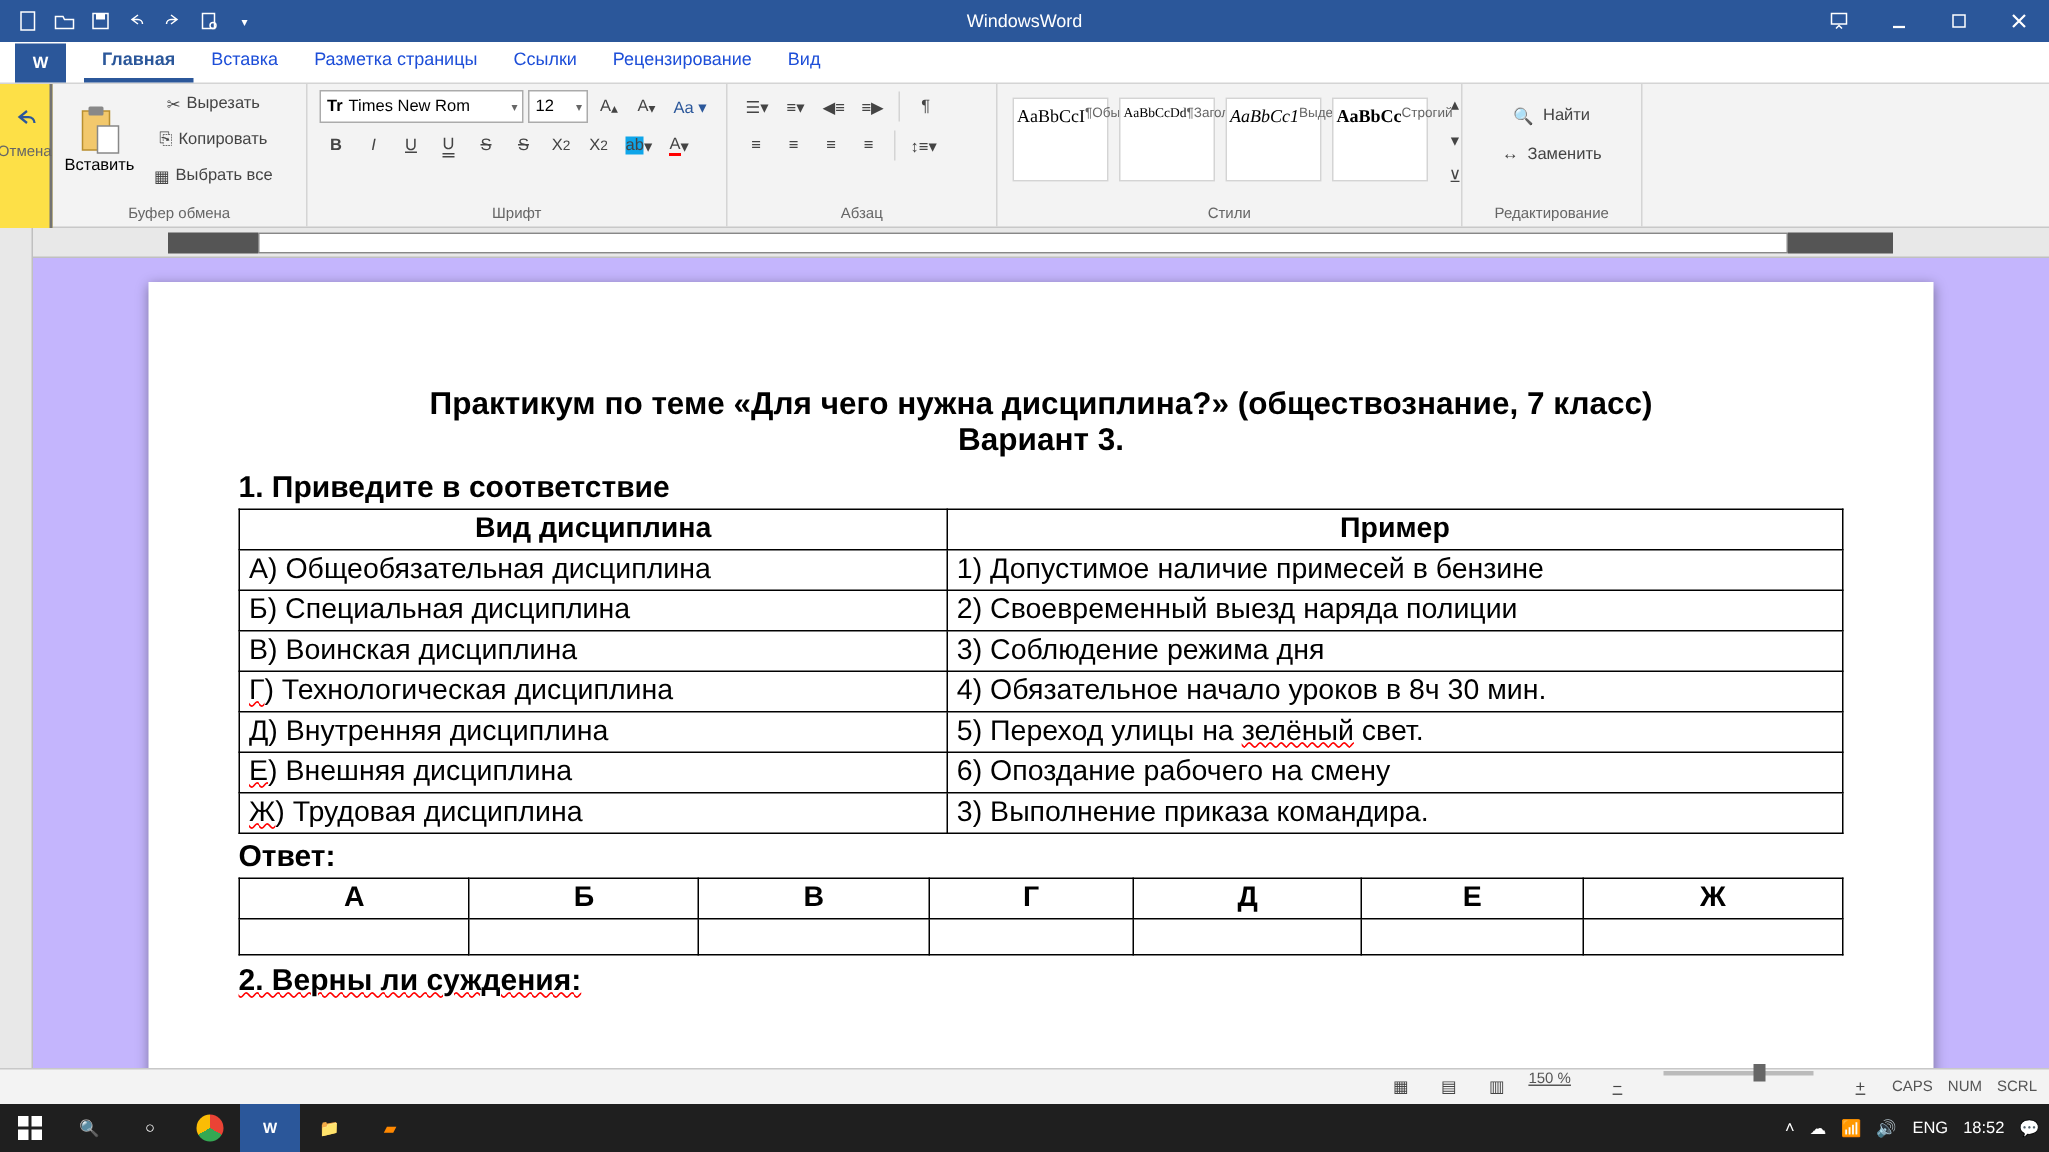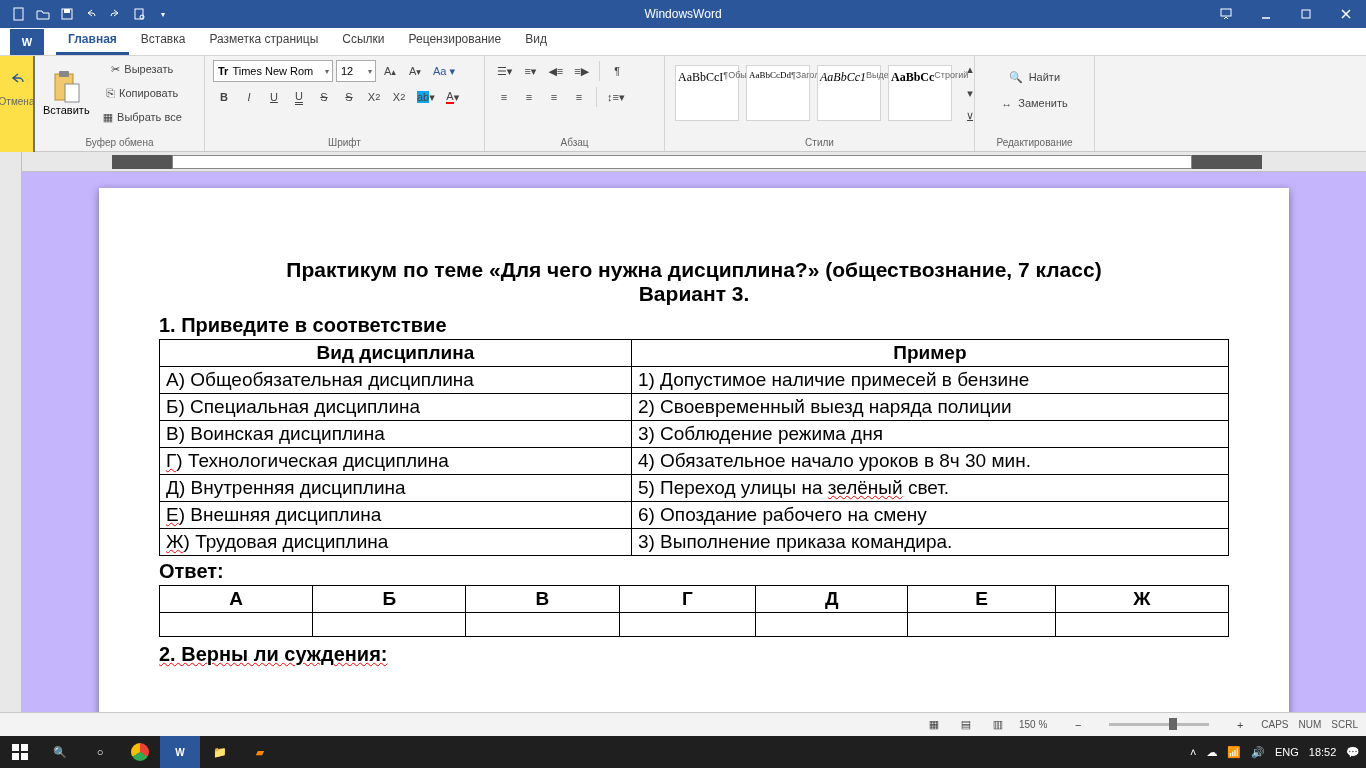"Вставка" .tabrow .tab { color: #404040 -> #1d4ed8 }
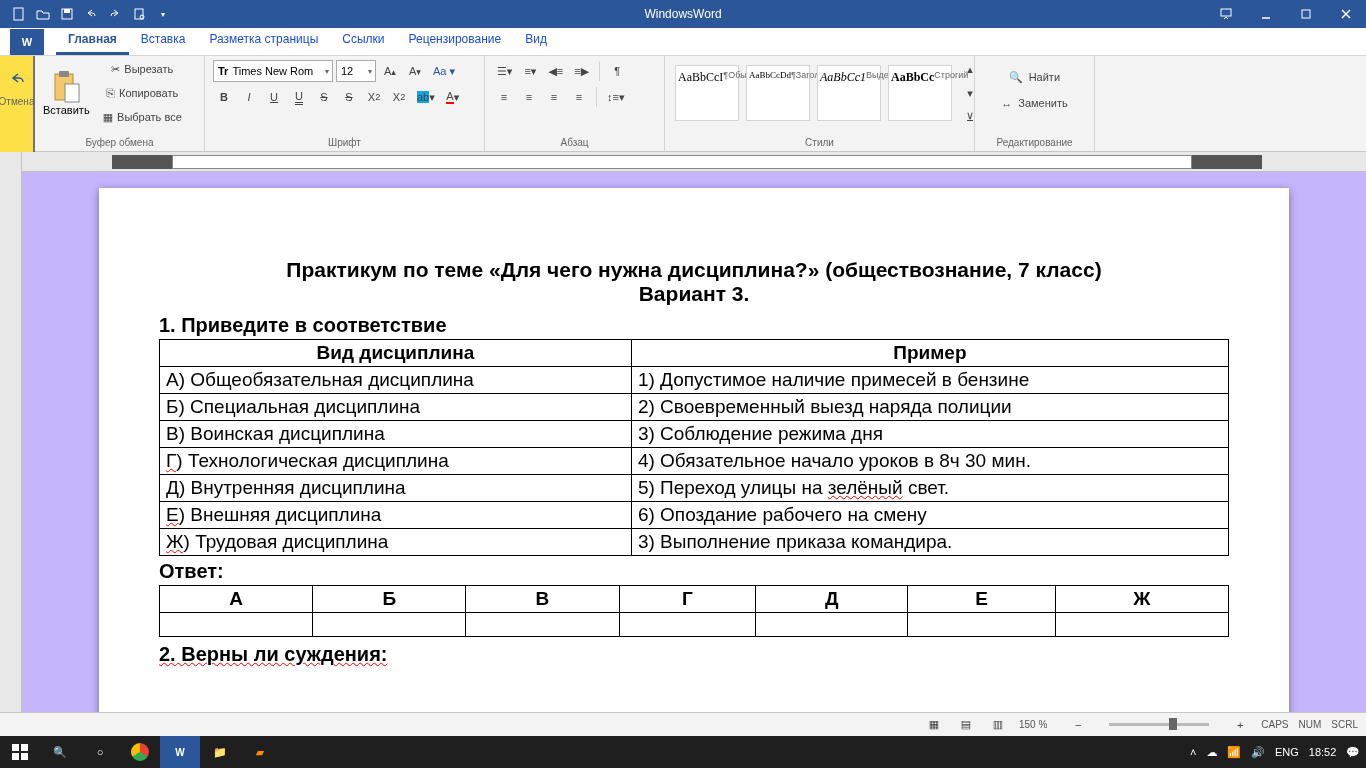"Tr" div.combo { width: 120px -> 136px }
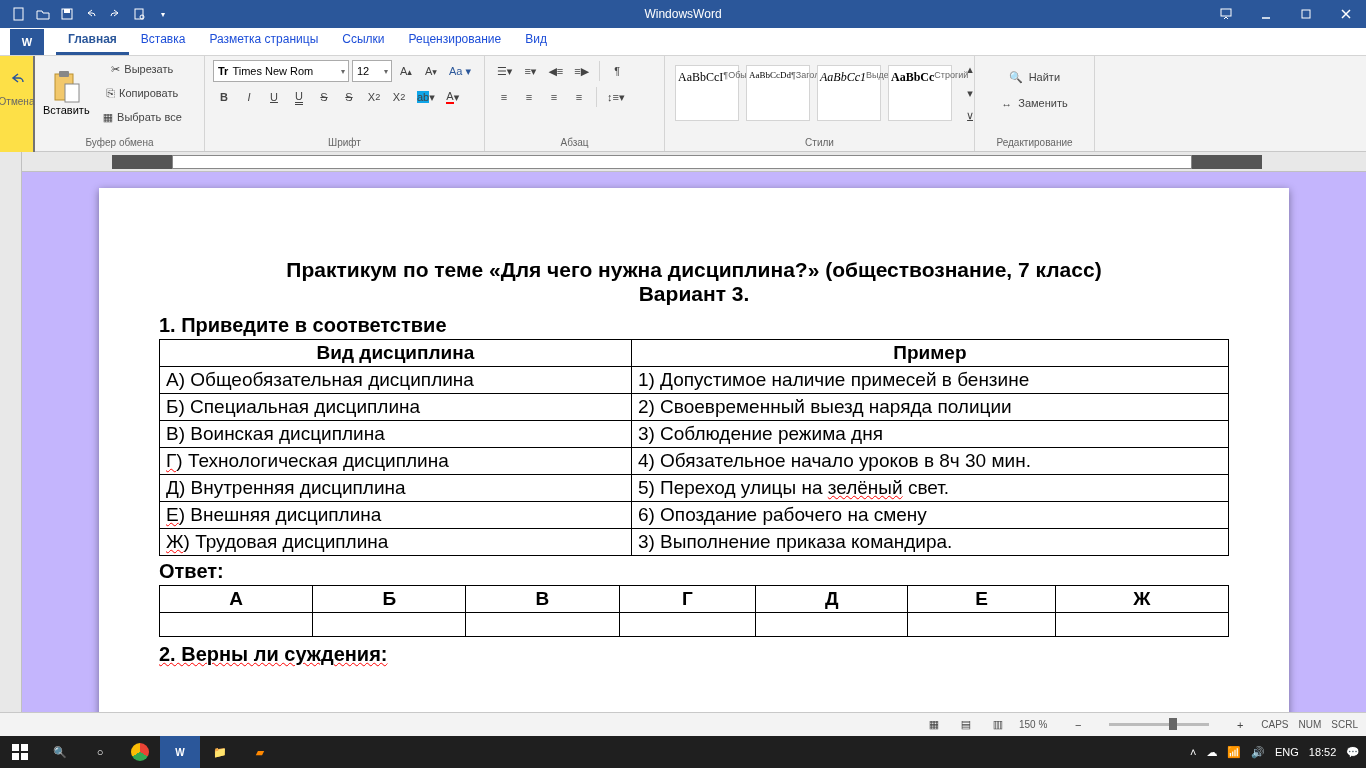"150 %" .zoom { align-items: center -> none; text-decoration: none -> underline }
